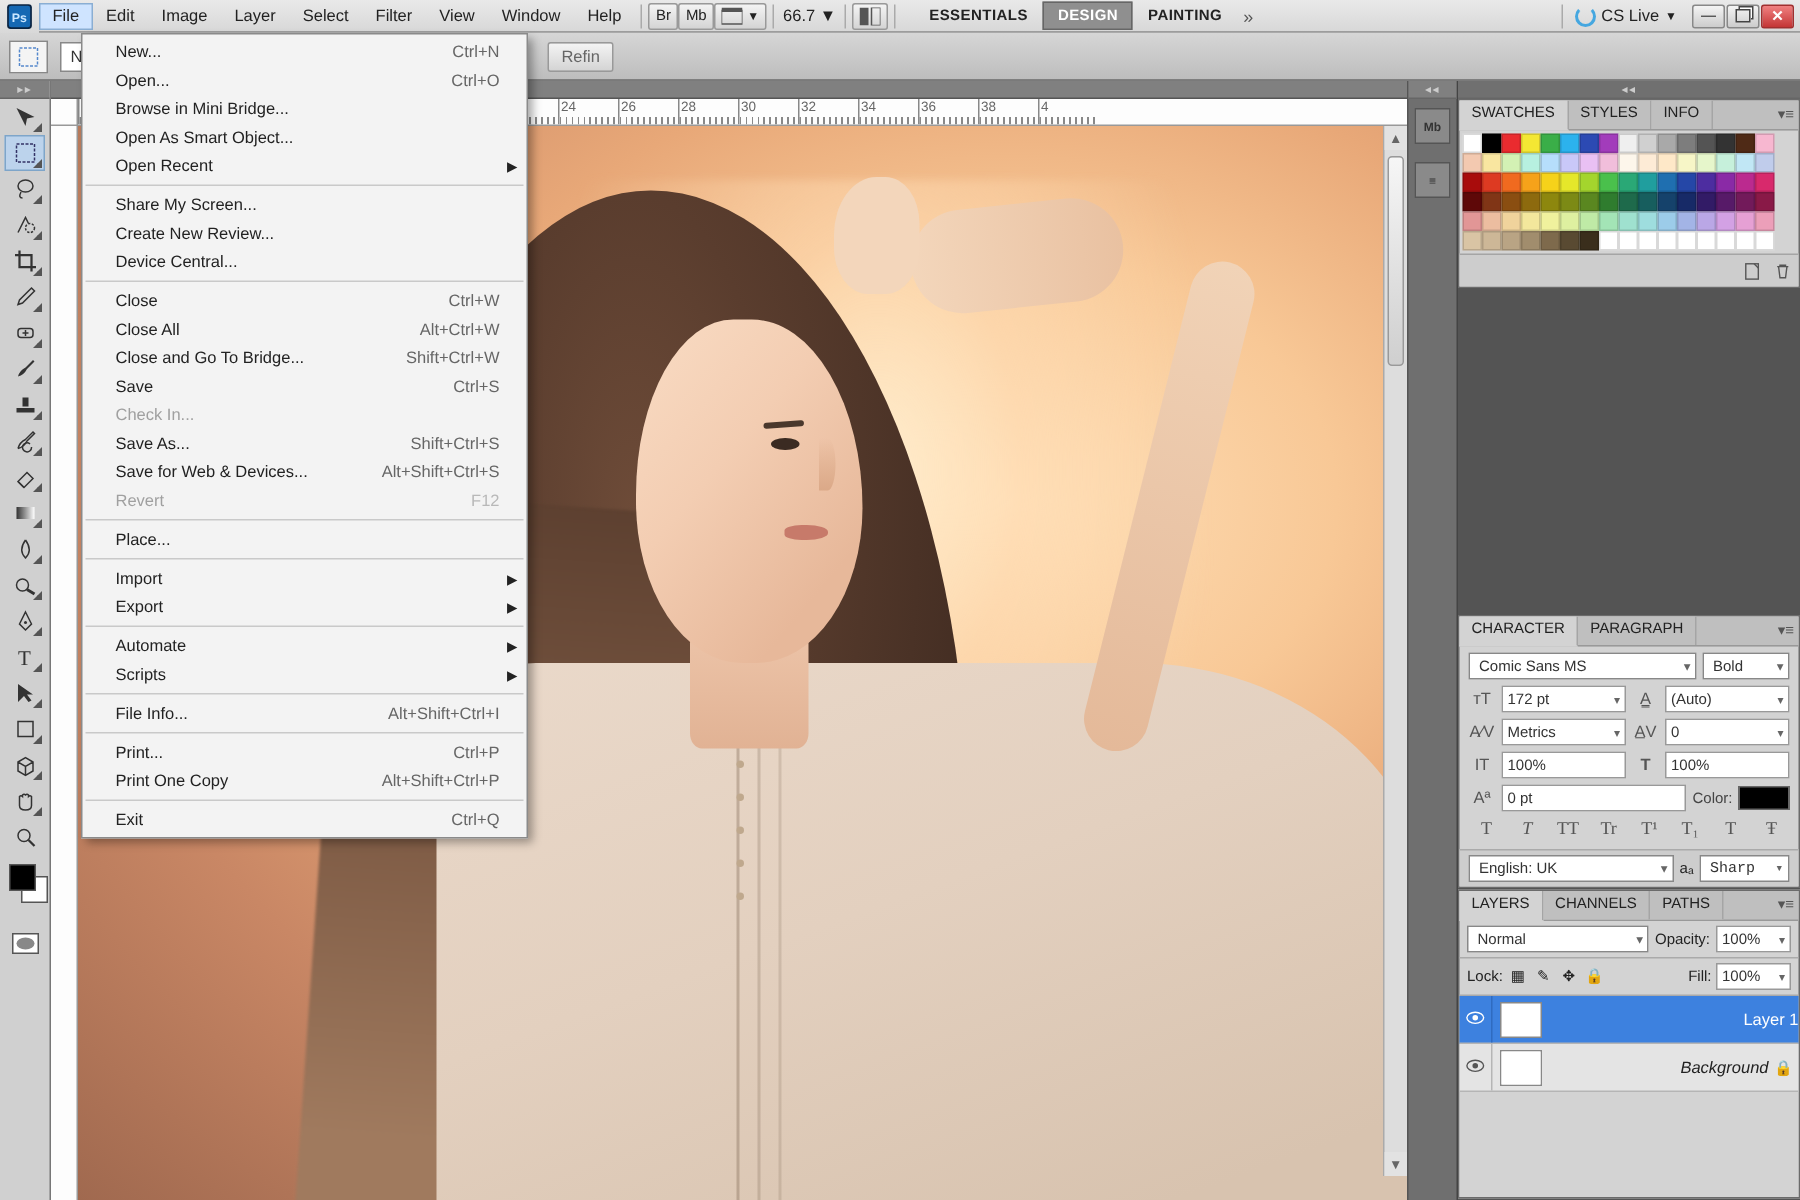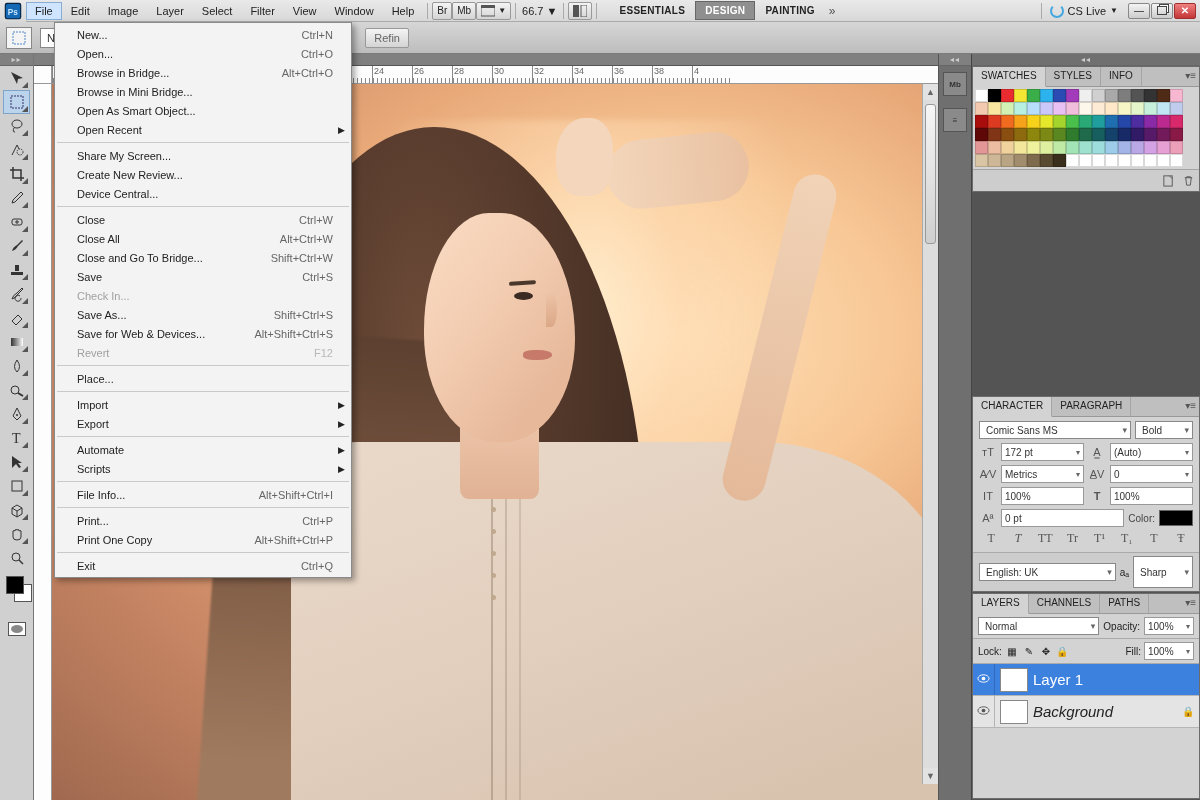"Browse in Bridge..." div.fm-row { html: <div> <span>Browse in Bridge...</span> <span>Alt+Ctrl+O</span> </div> -> none }
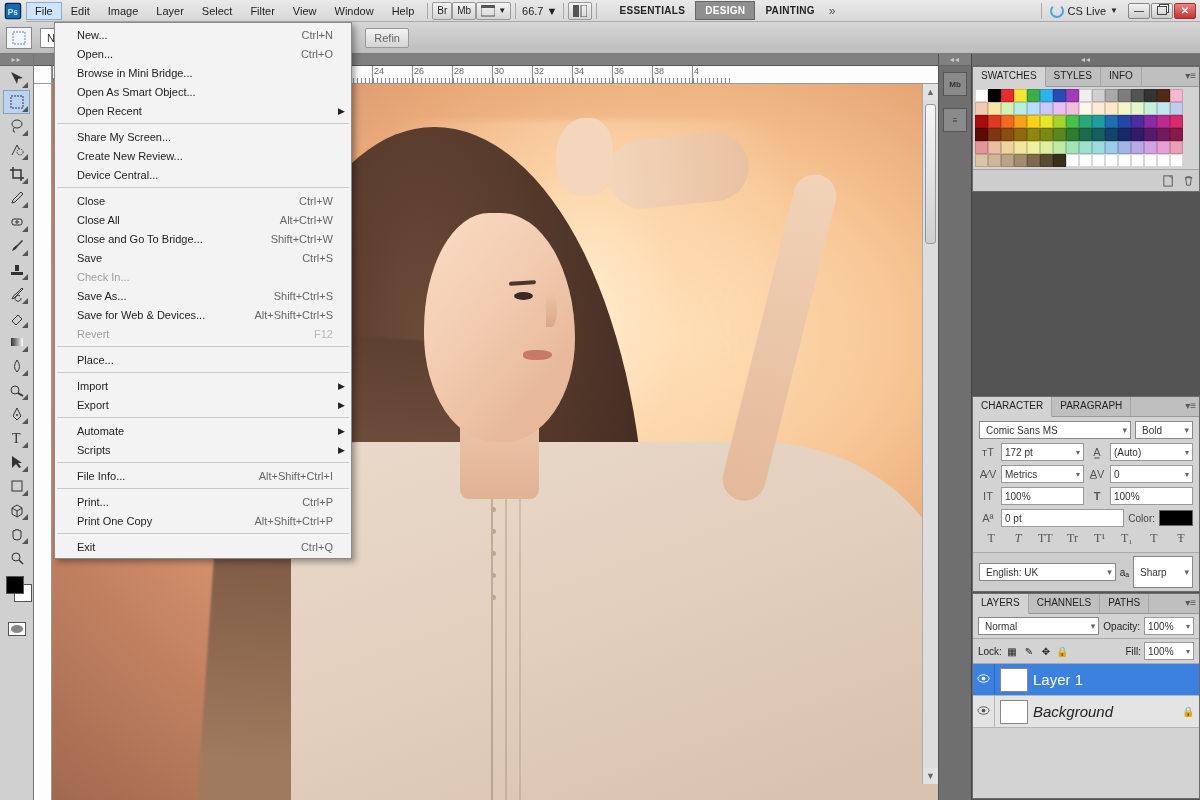"Sharp" div.dropdown { font-family: none -> Liberation Mono, monospace; height: 32px -> 18px }
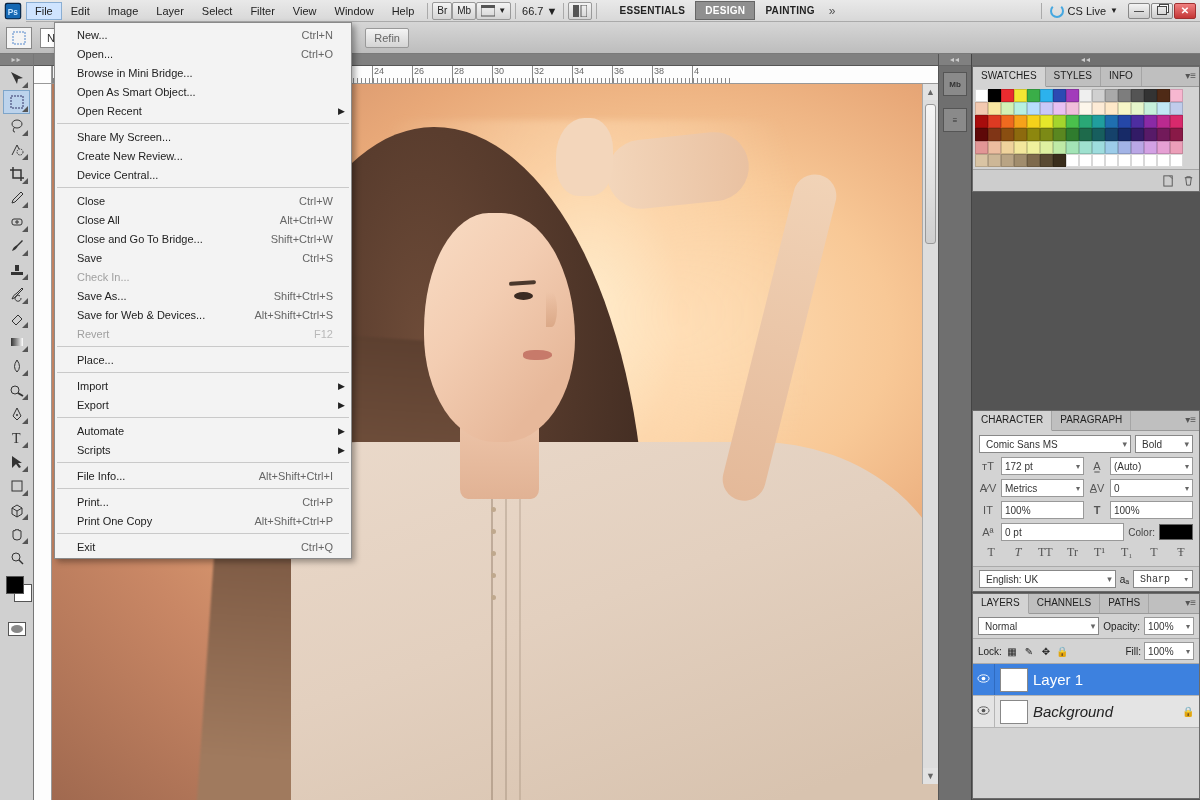"Layer 1" .layer-row .name { font-size: 15px -> 11px; text-align: none -> right }
